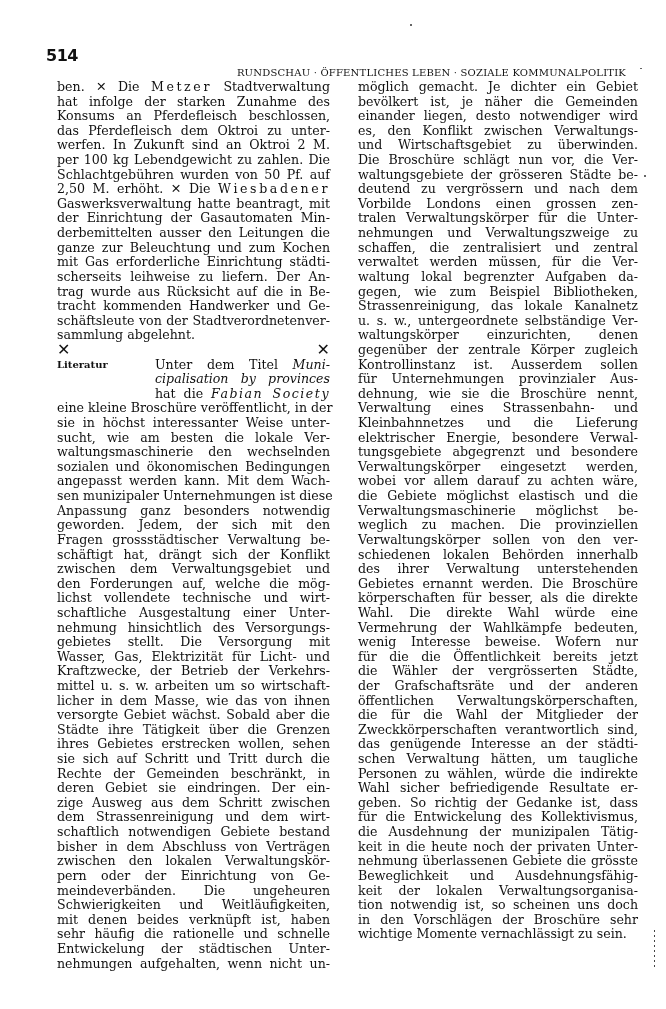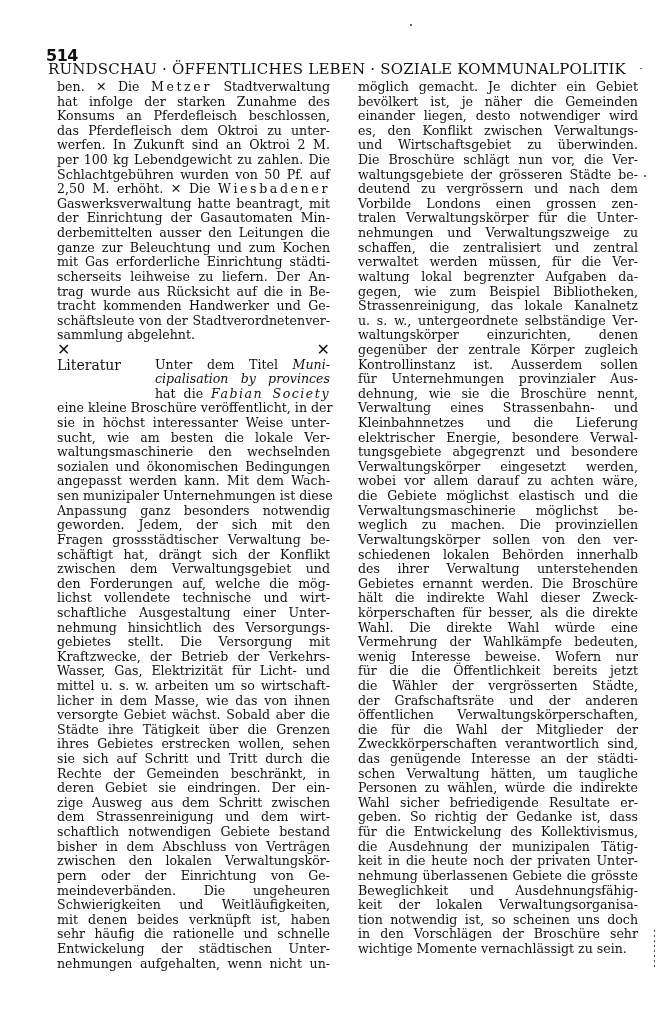"RUNDSCHAU · ÖFFENTLICHES LEBEN ·" .running-head { font-size: 15px -> 10px; top: 14px -> 21px }
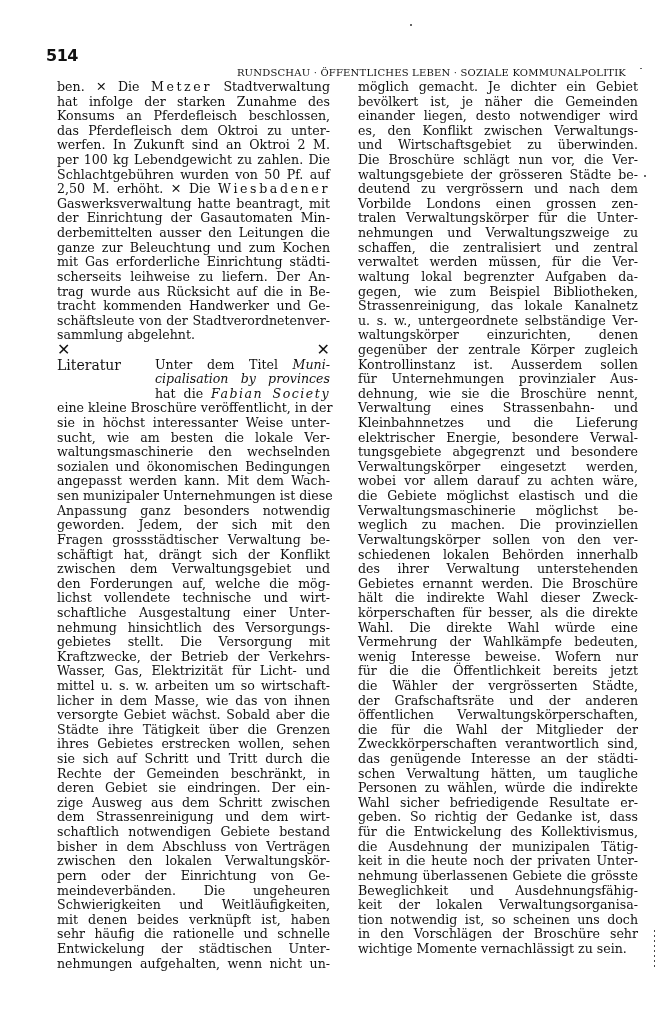"Literatur" .side-label { font-size: 14px -> 10px; font-weight: normal -> bold }
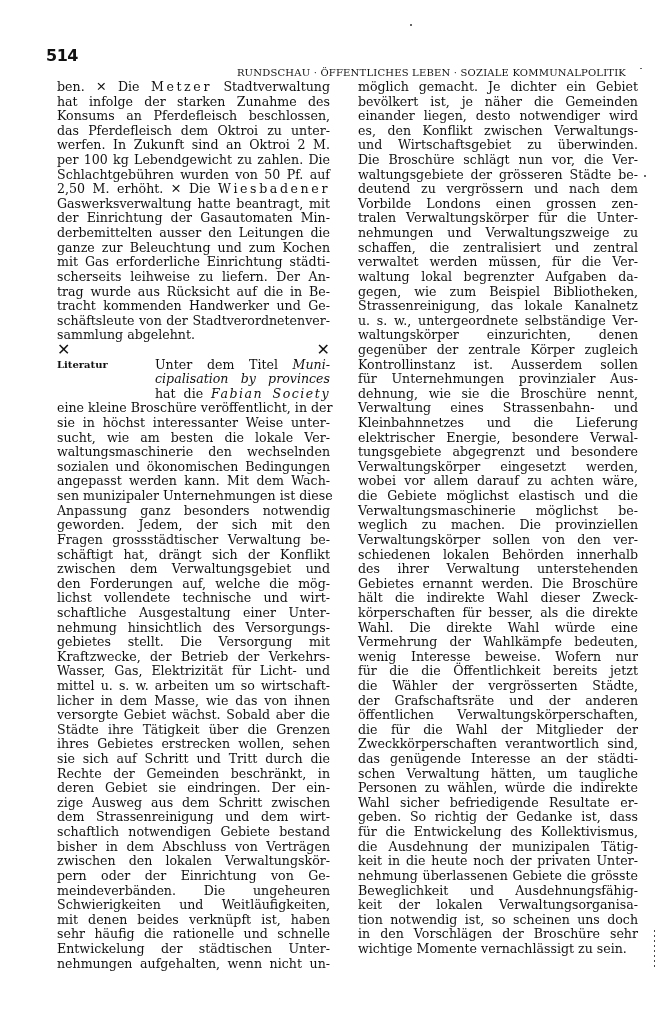"hält die indirekte Wahl dieser" span.line { html: <span><span>hält die indirekte Wahl dieser Zweck-</span></span> -> none }
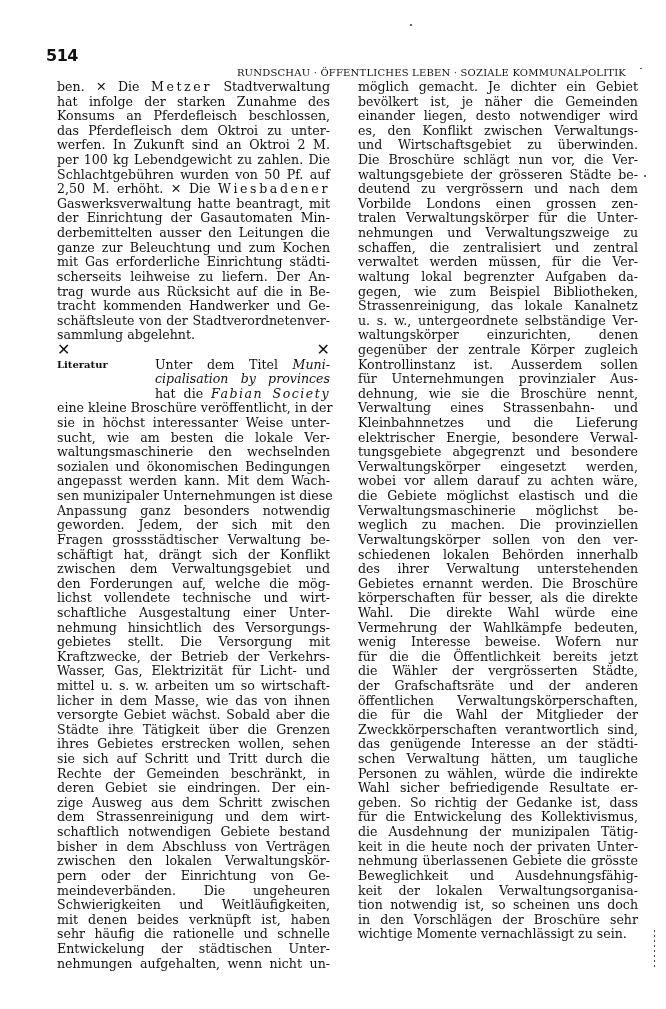"Kraftzwecke, der Betrieb der Verkehrs-" span.line { order: before "Wasser, Gas, Elektrizität für Licht-" -> after "Wasser, Gas, Elektrizität für Licht-" }
